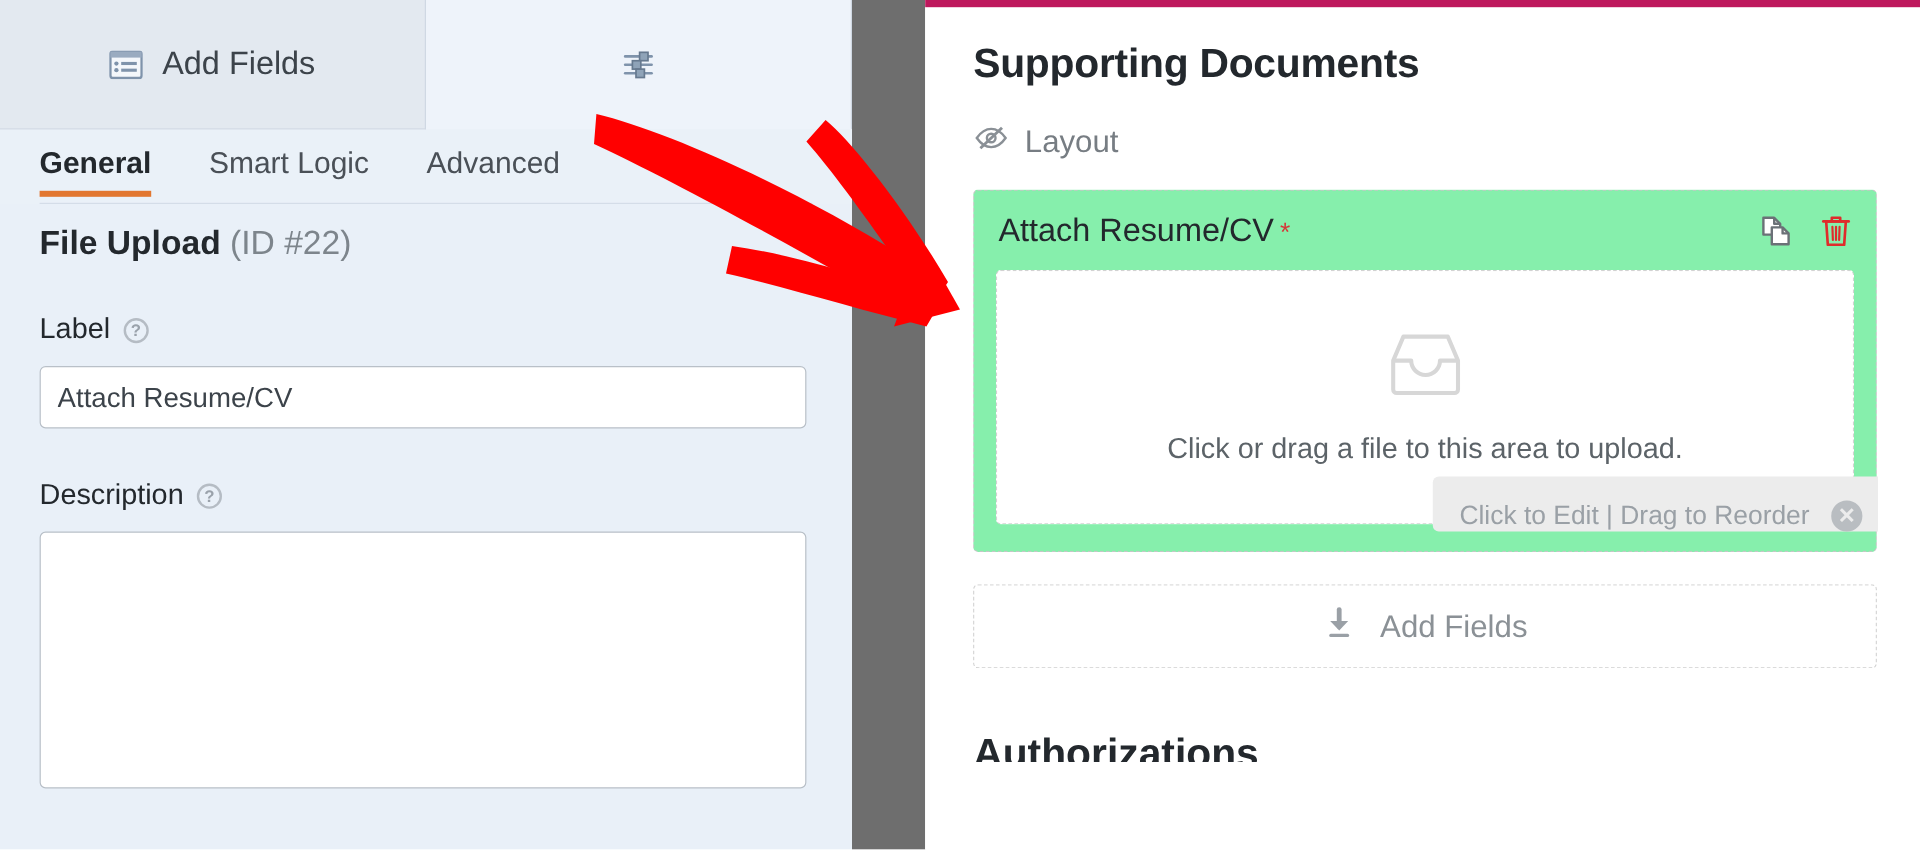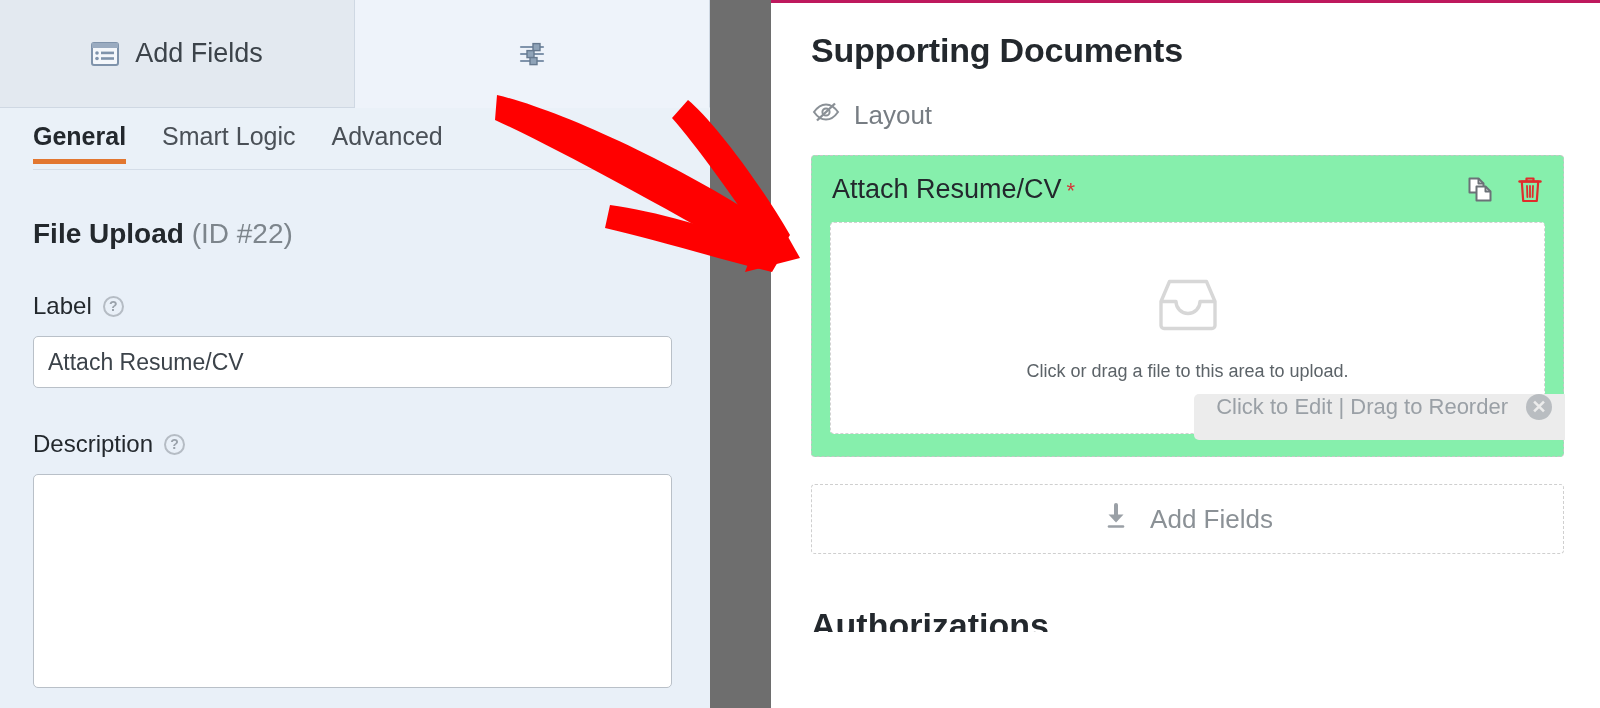"Supporting Documents" .right-panel { border-top: 3px solid #be185d -> 6px solid #be185d }
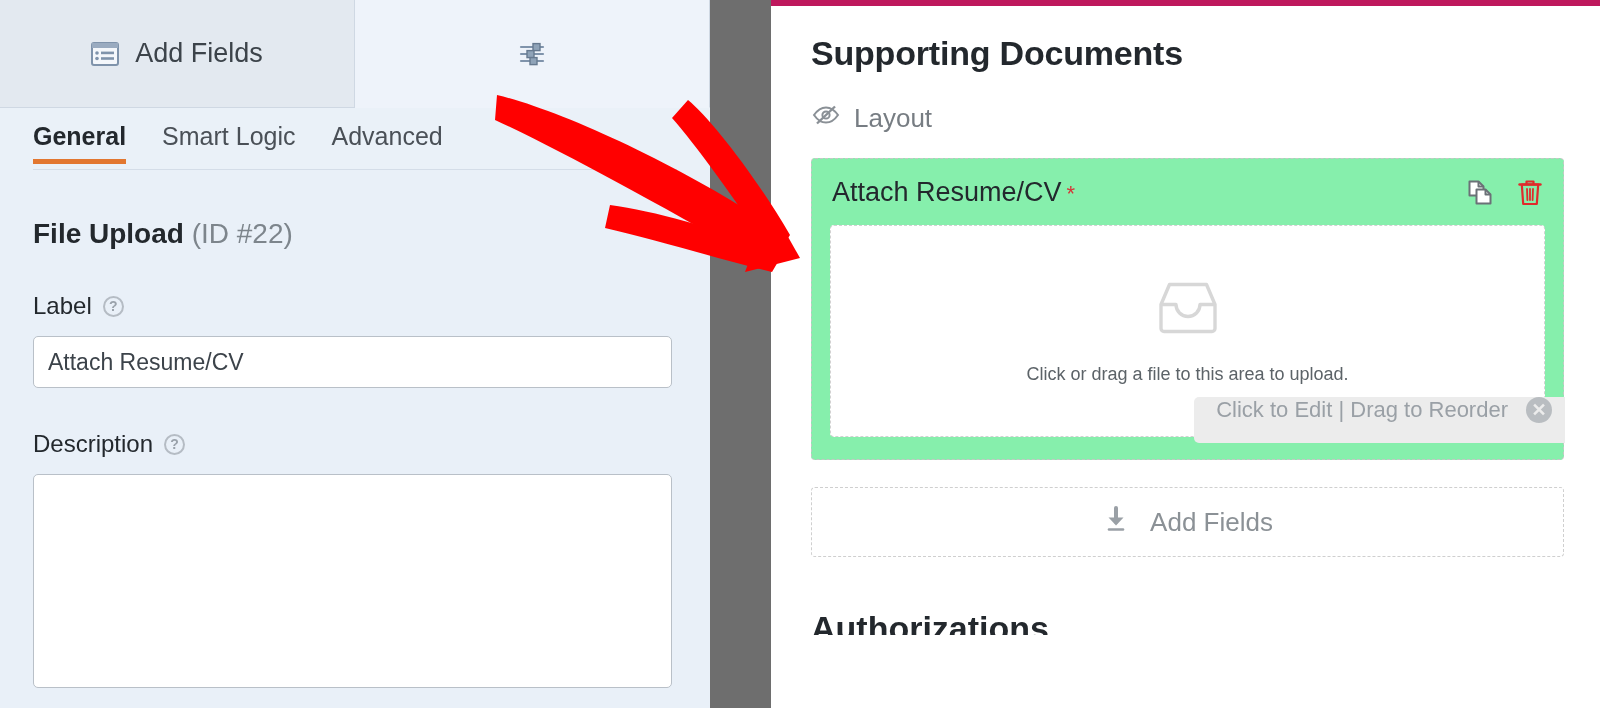"General" .subtabs { gap: 36px -> 48px }
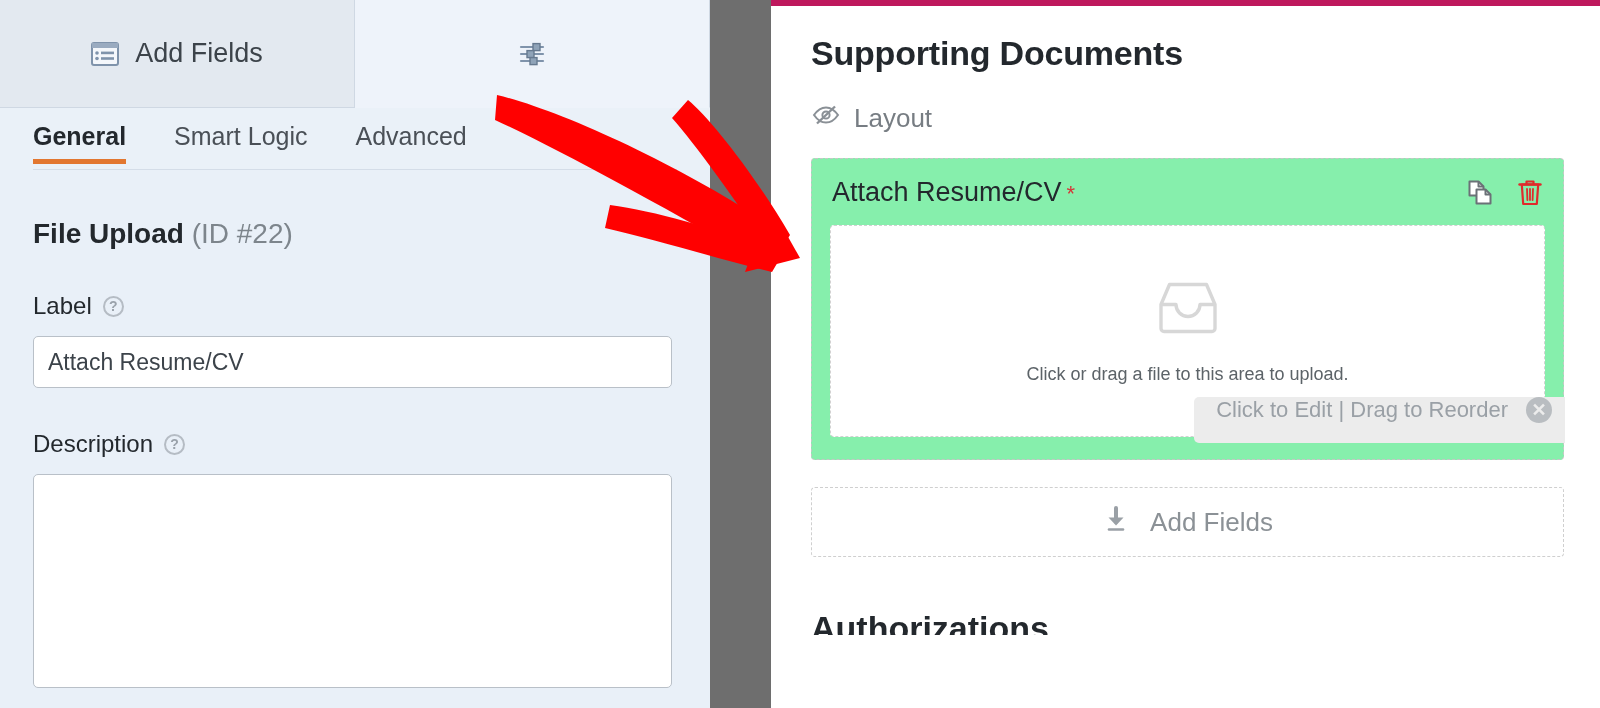"File Upload (ID #22)" .field-title { margin-top: 48px -> 17px }
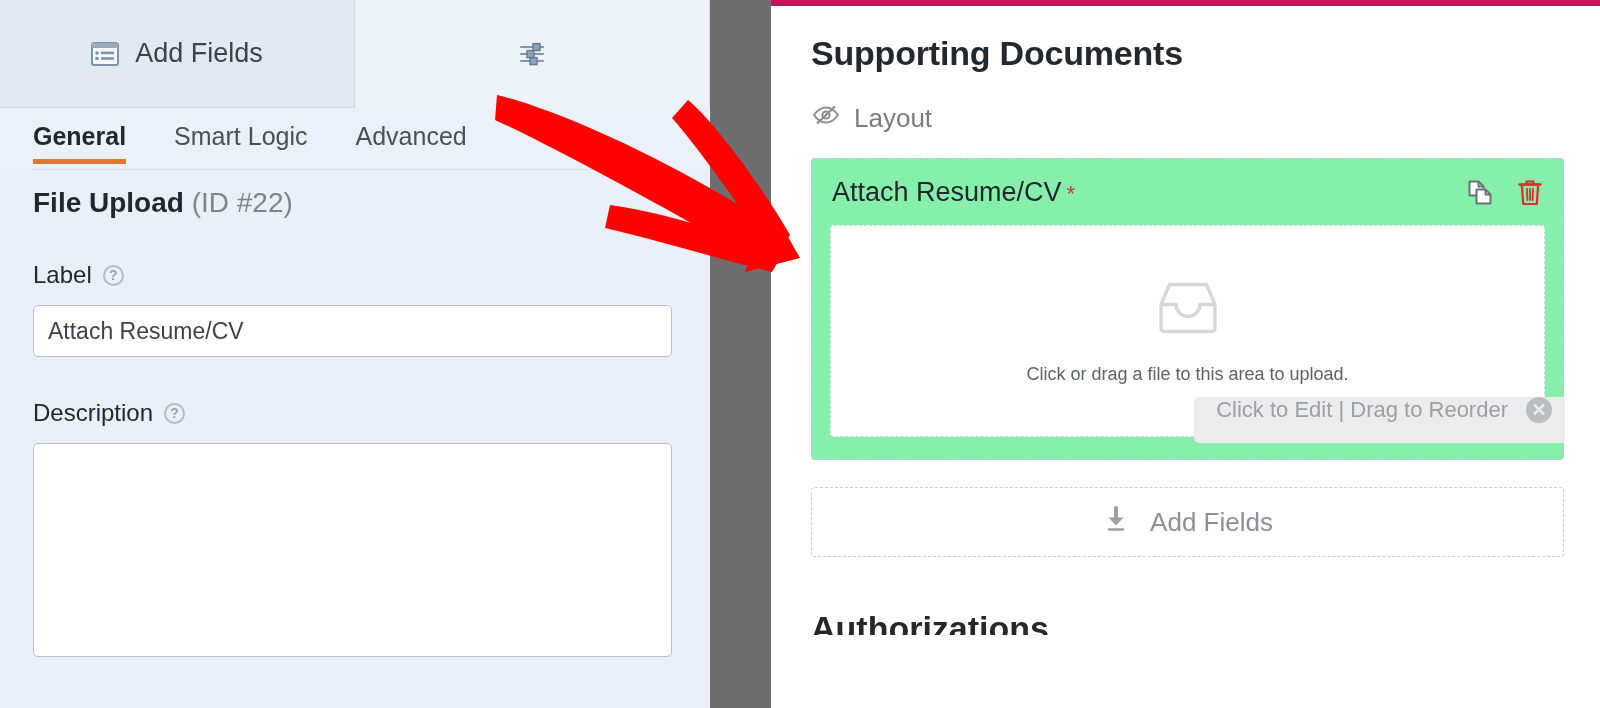"Click or drag a file" .dropzone-text { font-size: 18px -> 24px }
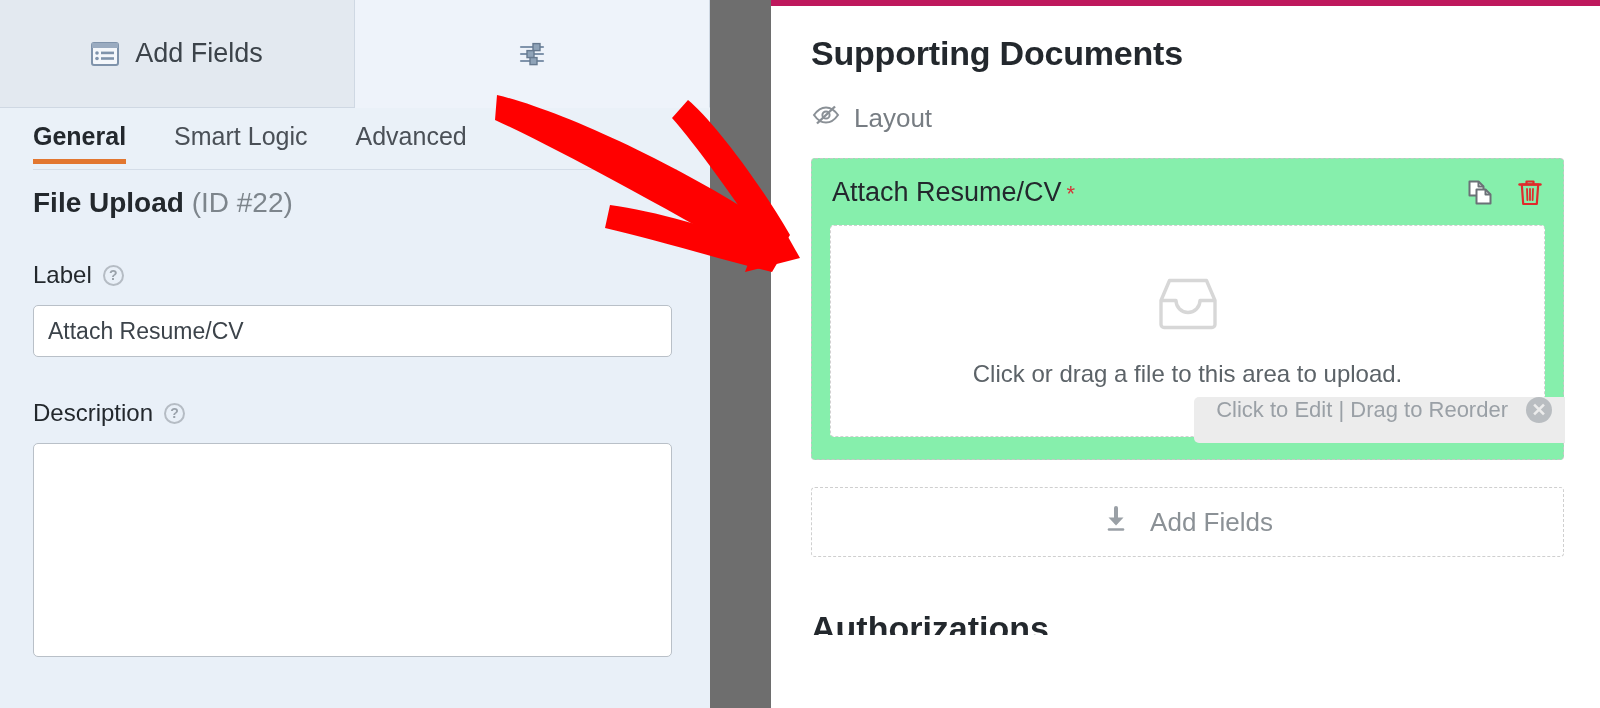"Click to Edit | Drag" .edit-tip { align-items: flex-start -> flex-end }
